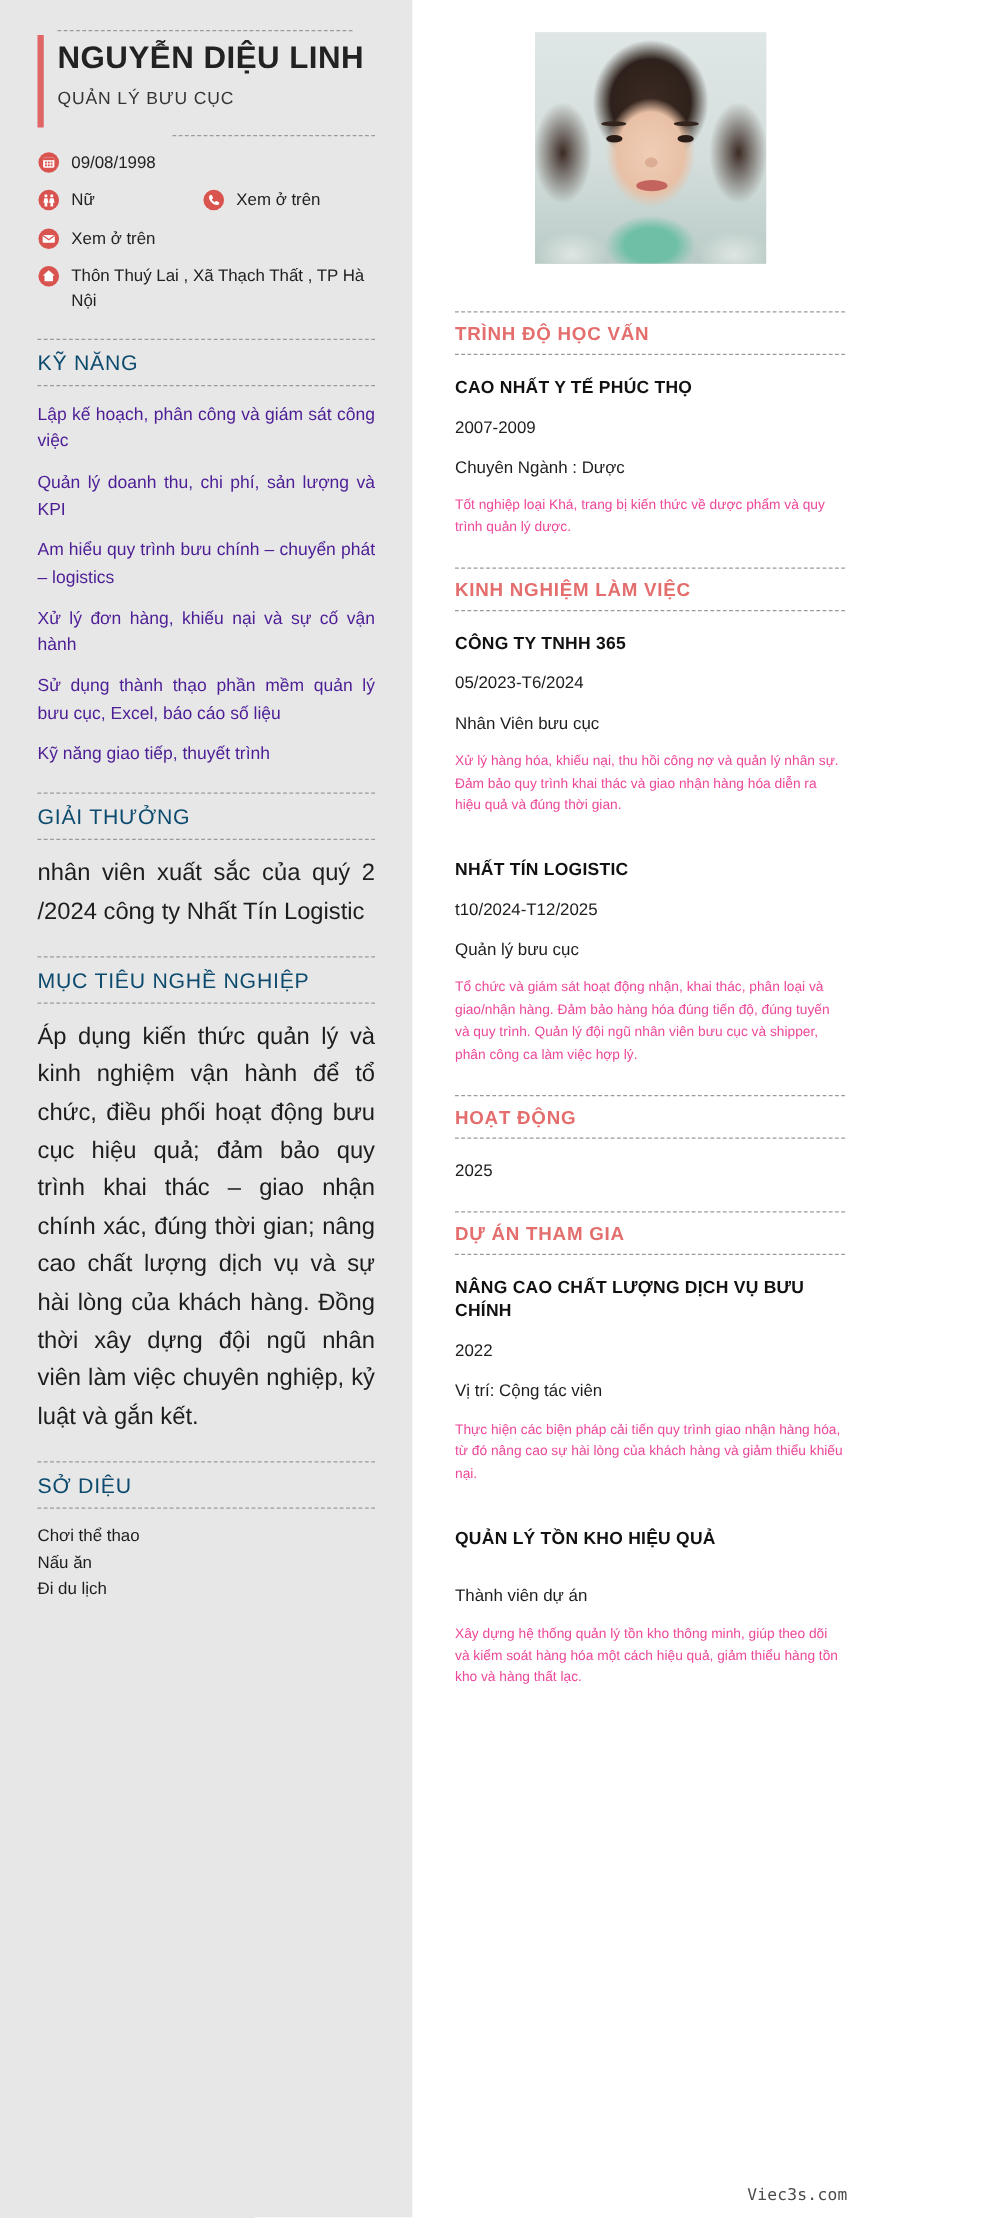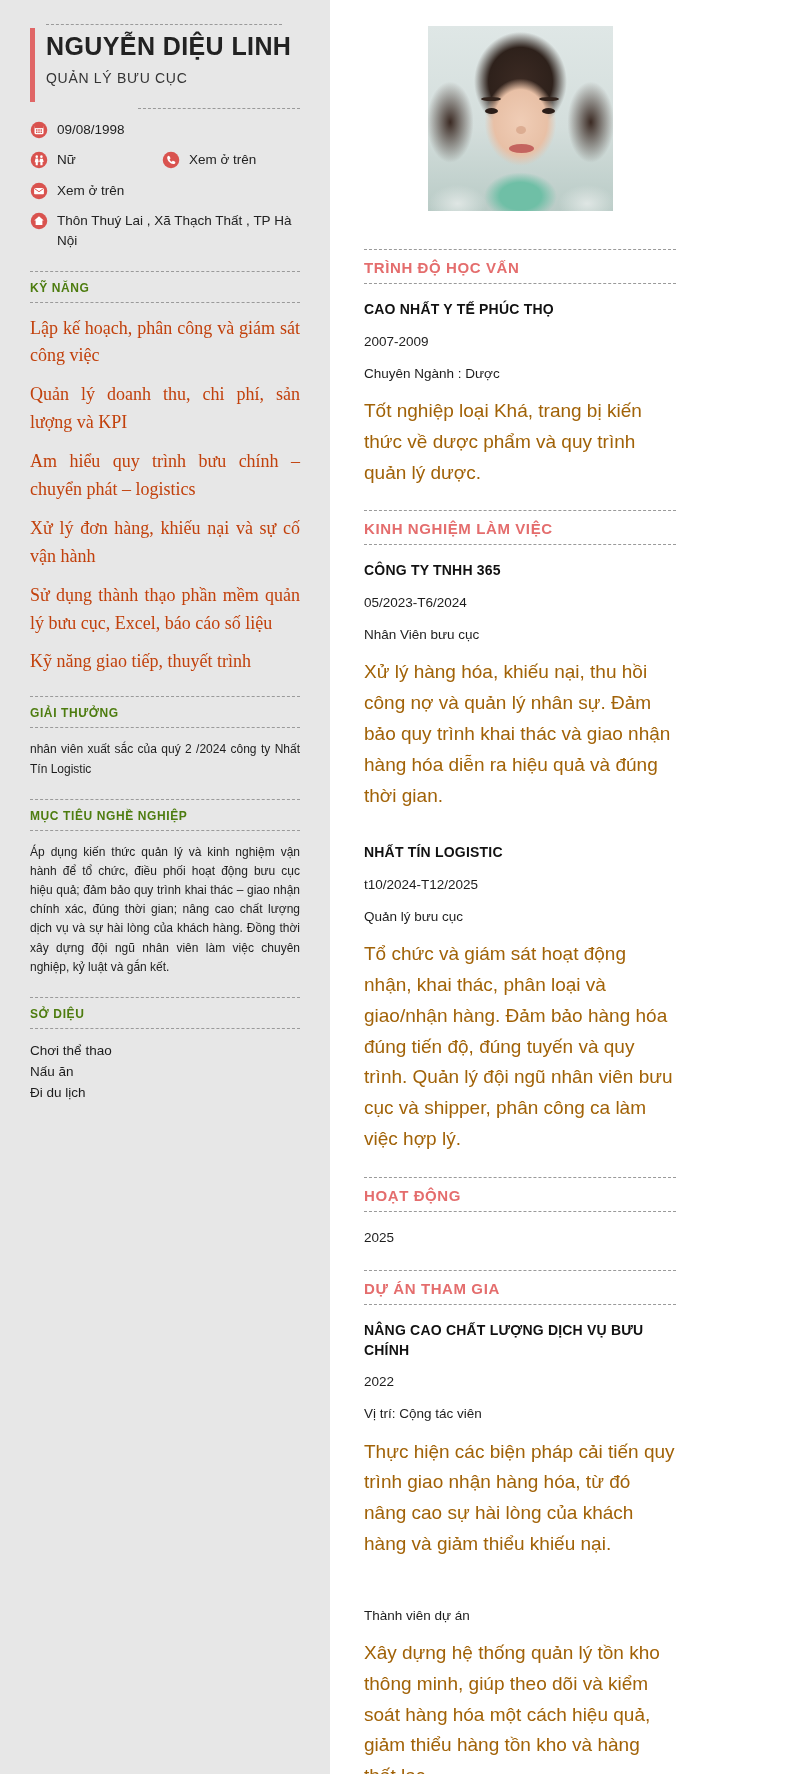"KỸ NĂNG" .sec-head h2 { color: #4d7c0f -> #0c4a6e; font-size: 12px -> 17px; font-weight: bold -> normal }
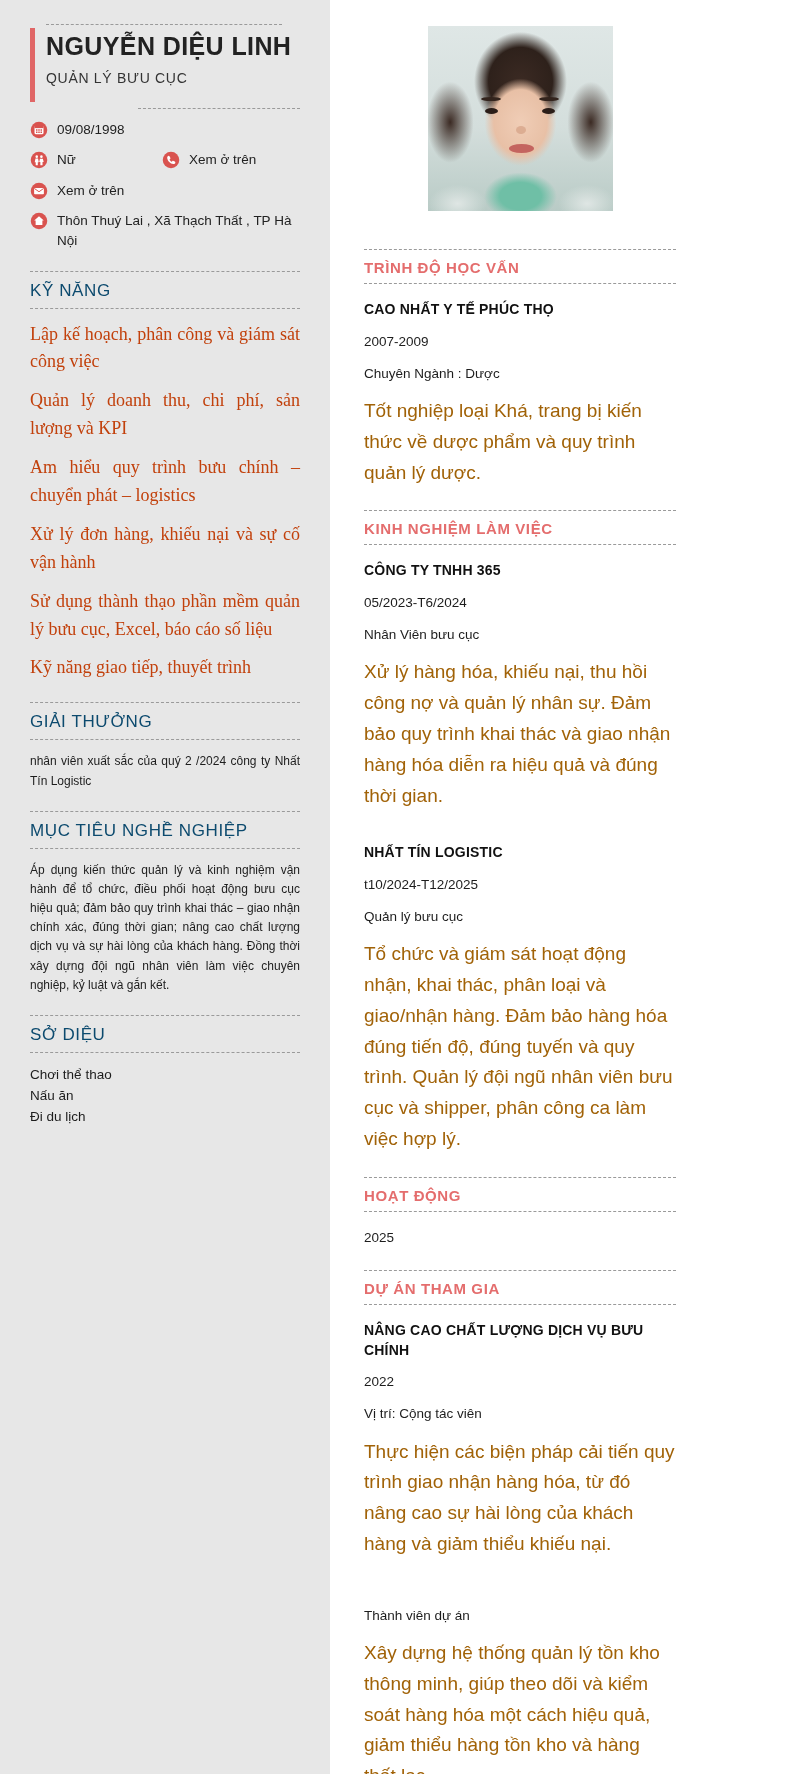"Lập kế hoạch, phân công" .skill-item { color: #c2410c -> #4c1d95; font-family: Liberation Serif, serif -> none; font-size: 18px -> 14px }
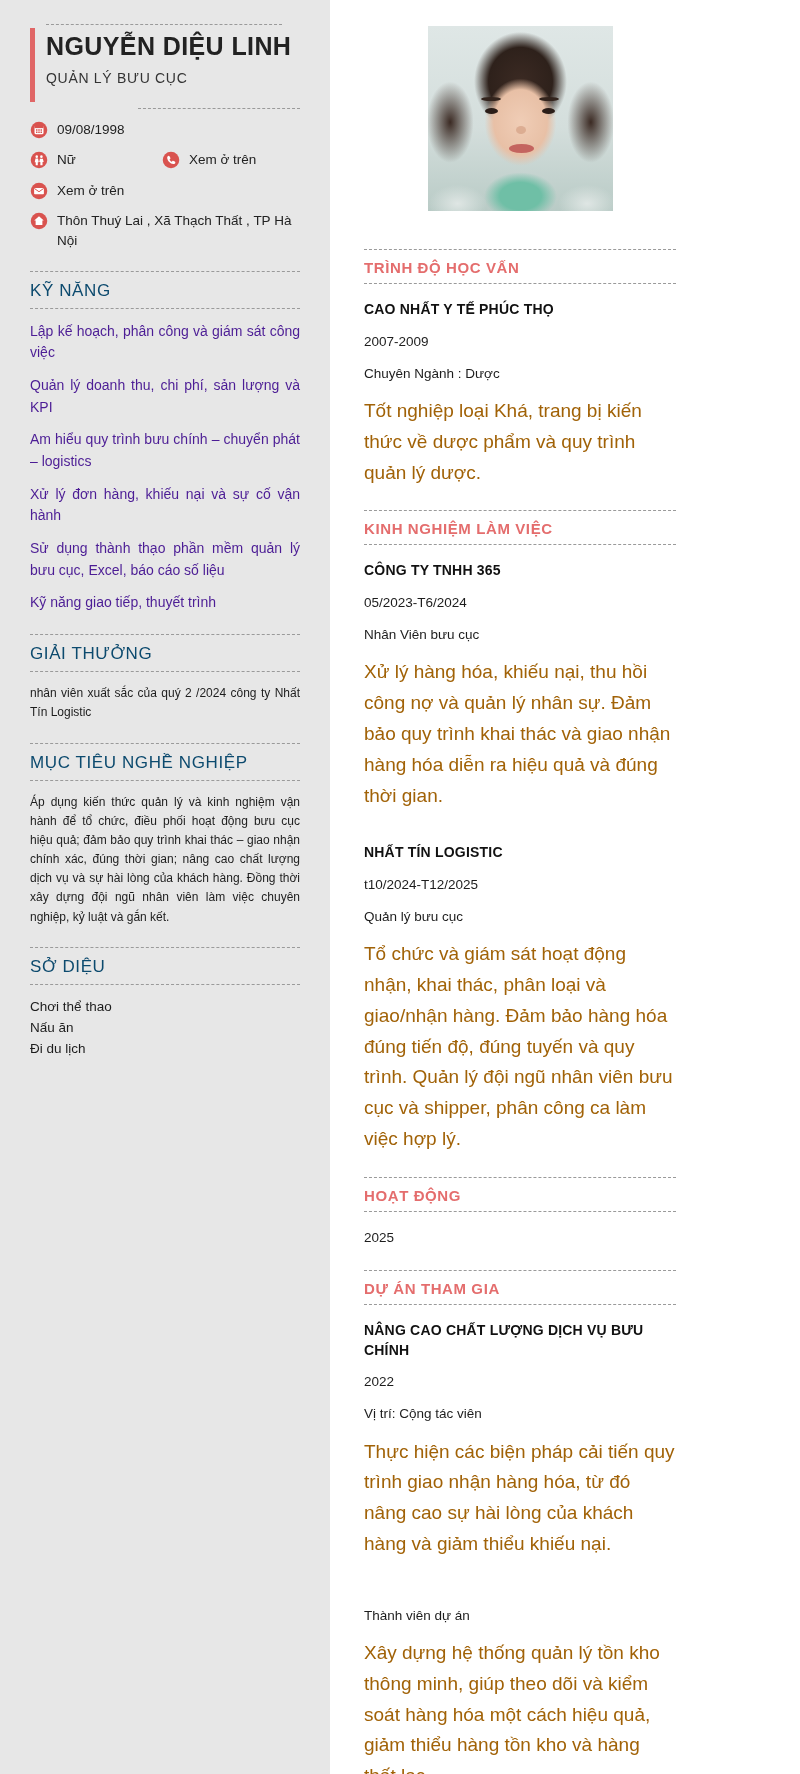"Tốt nghiệp loại Khá, trang" .entry-desc { color: #a16207 -> #ec4899; font-size: 19px -> 11px }
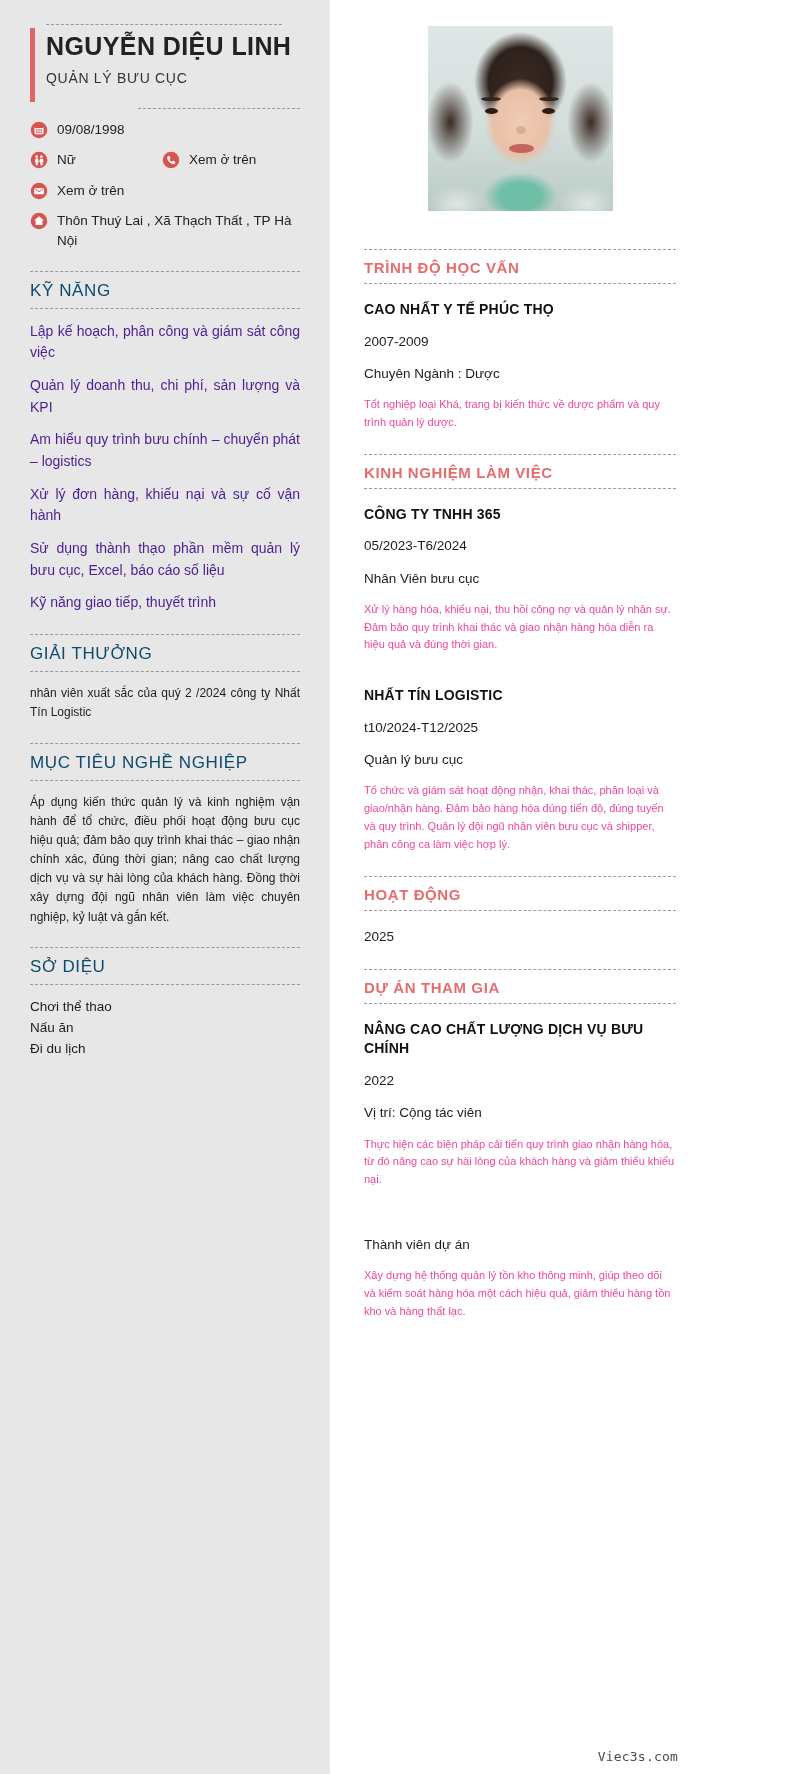"nhân viên xuất sắc của" .para { font-size: 12px -> 19px }
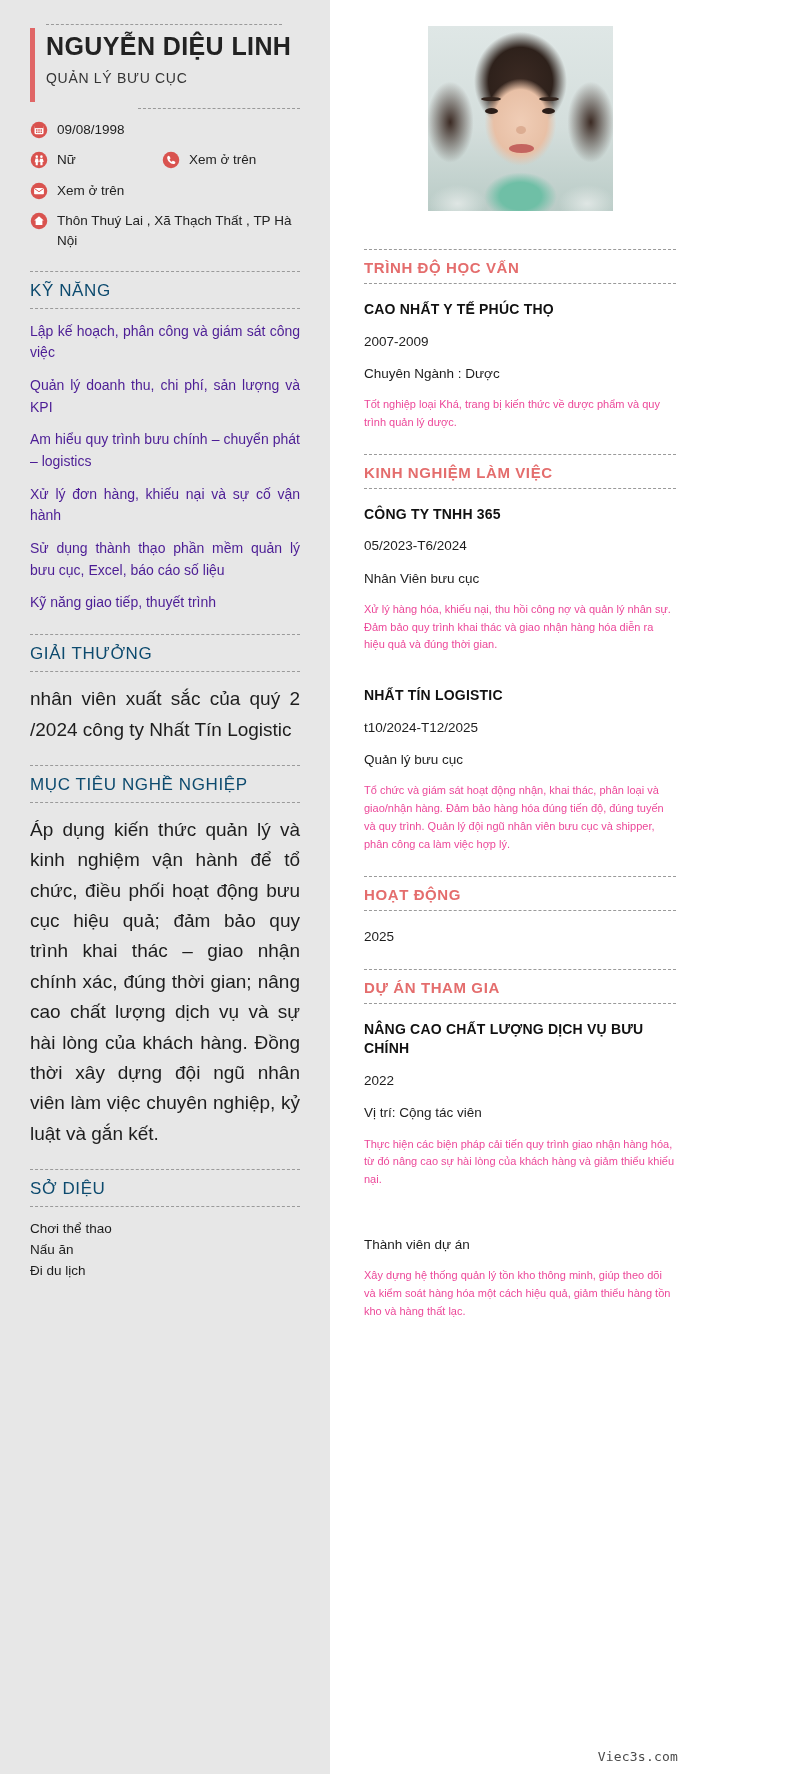"QUẢN LÝ TỒN KHO HIỆU" div.entry-title { html: none -> <div>QUẢN LÝ TỒN KHO HIỆU QUẢ</div> }
